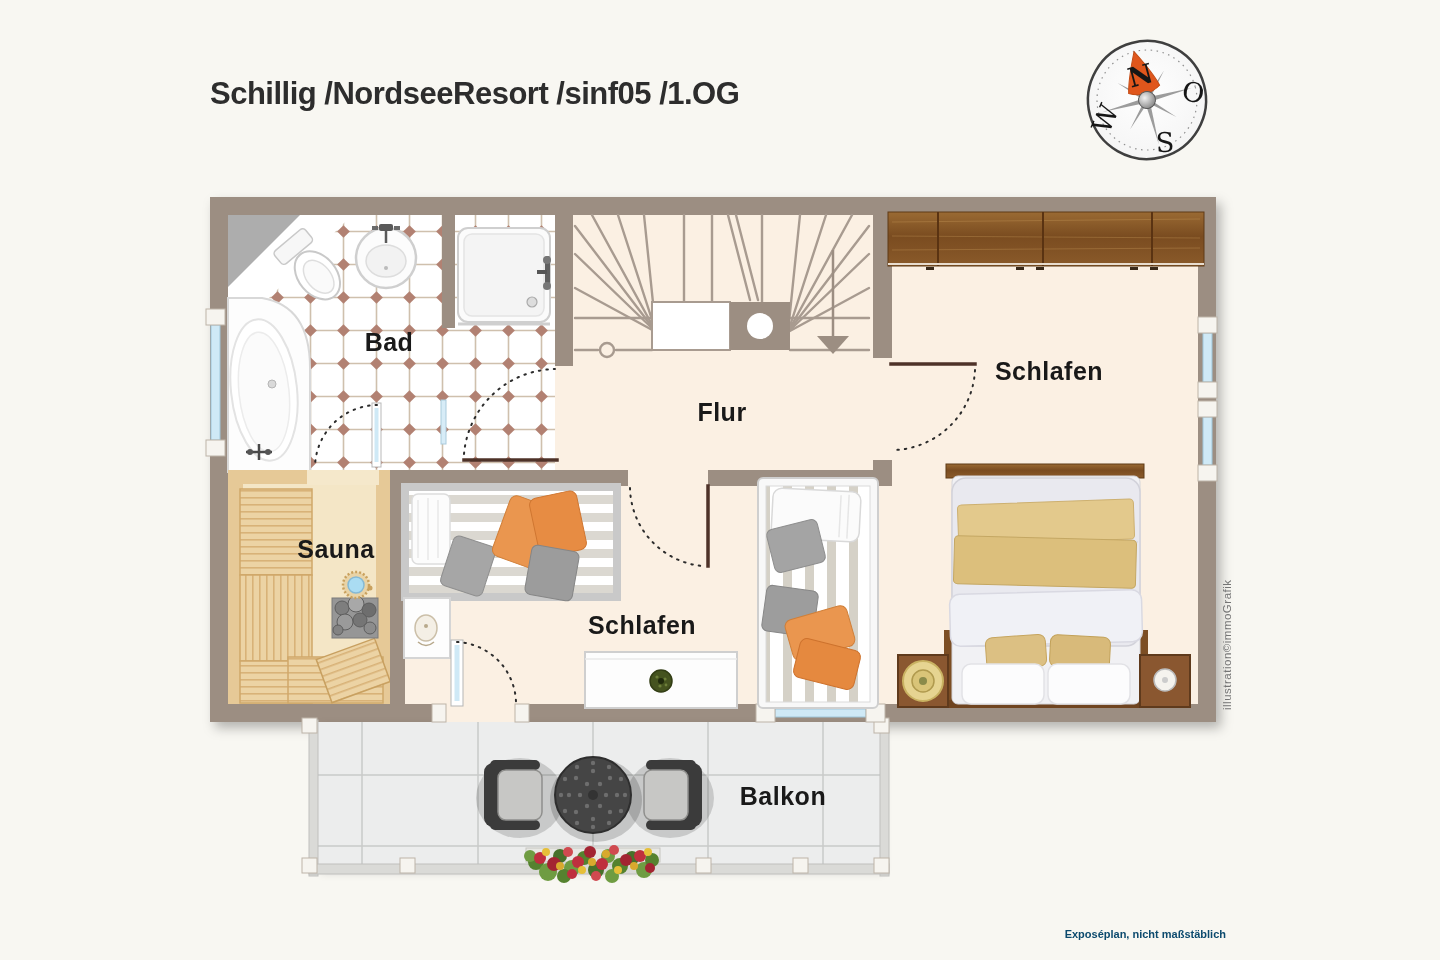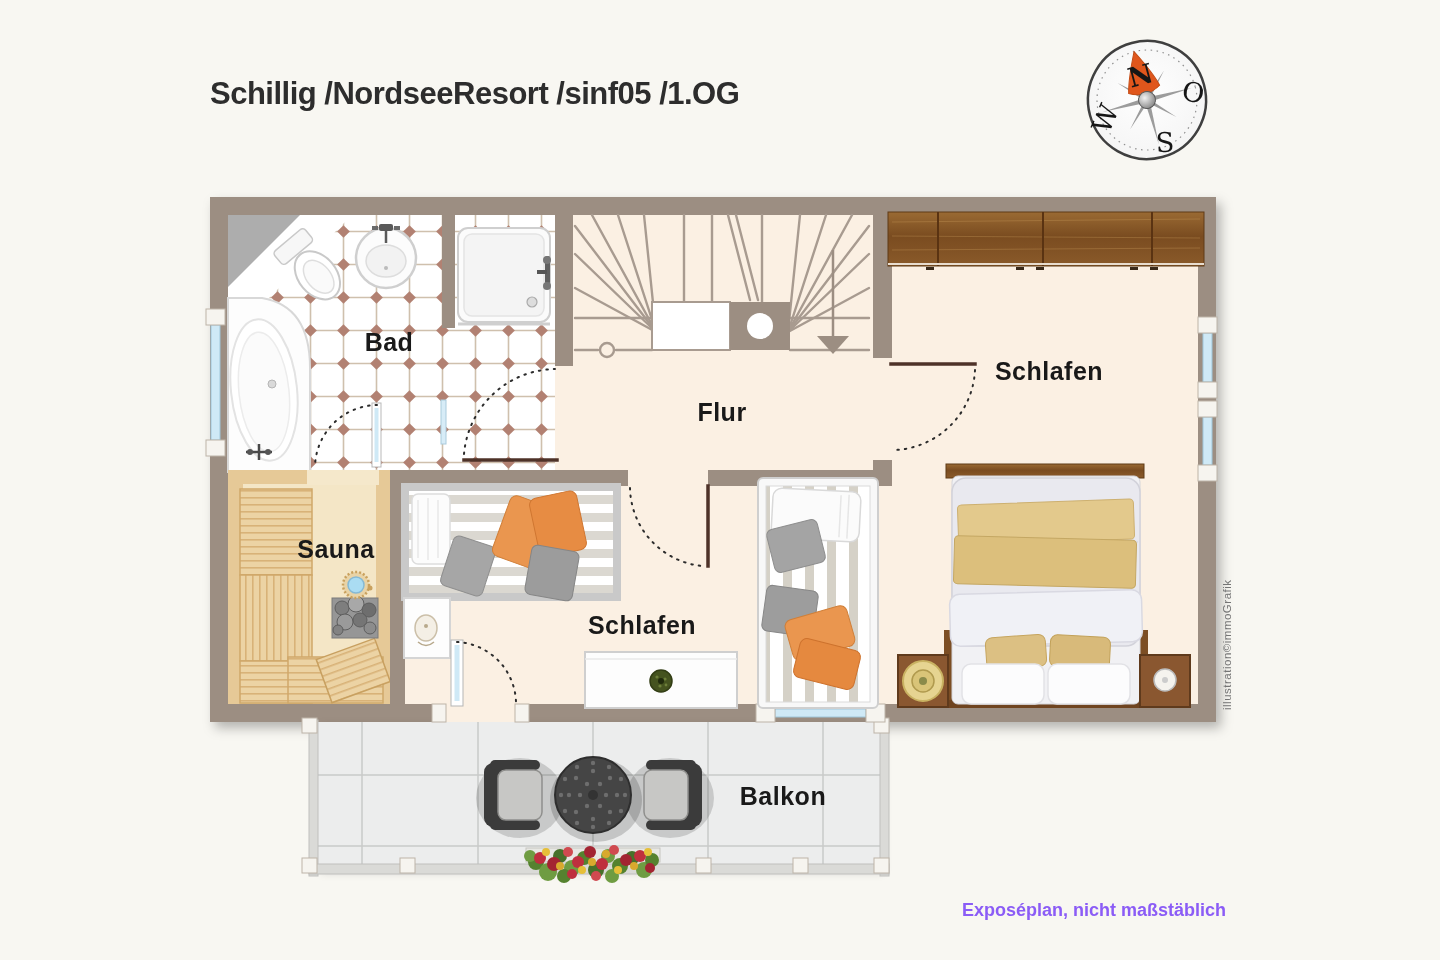"Exposéplan, nicht maßstäblich" .footer-note { color: #8b5cf6 -> #0c4a6e; font-size: 18px -> 11px; top: 900px -> 928px }
